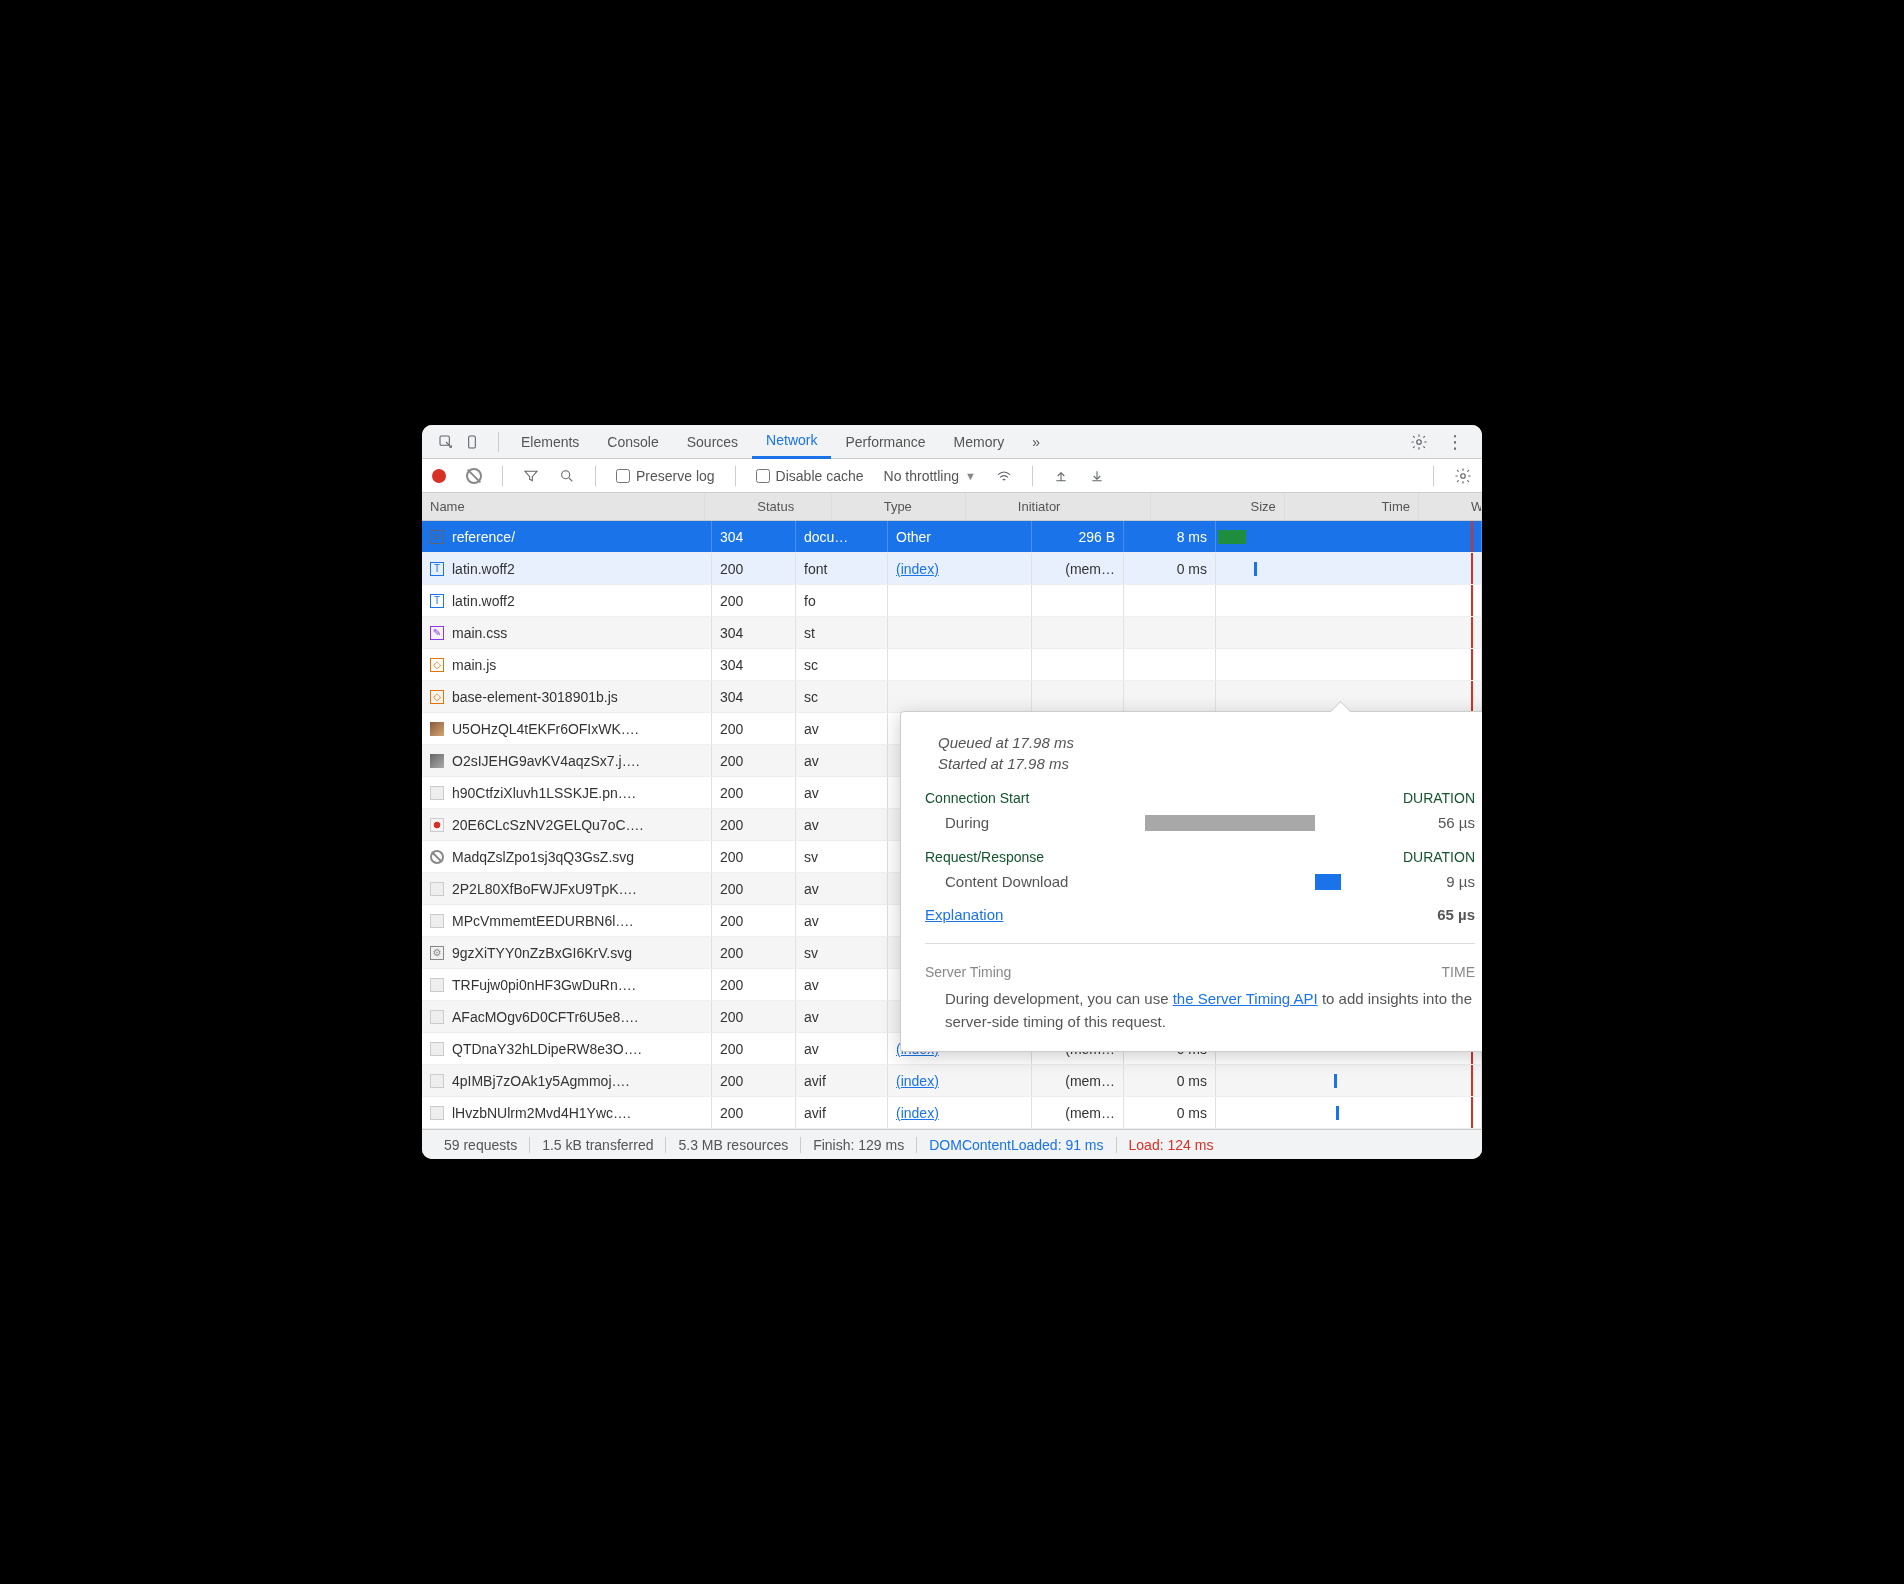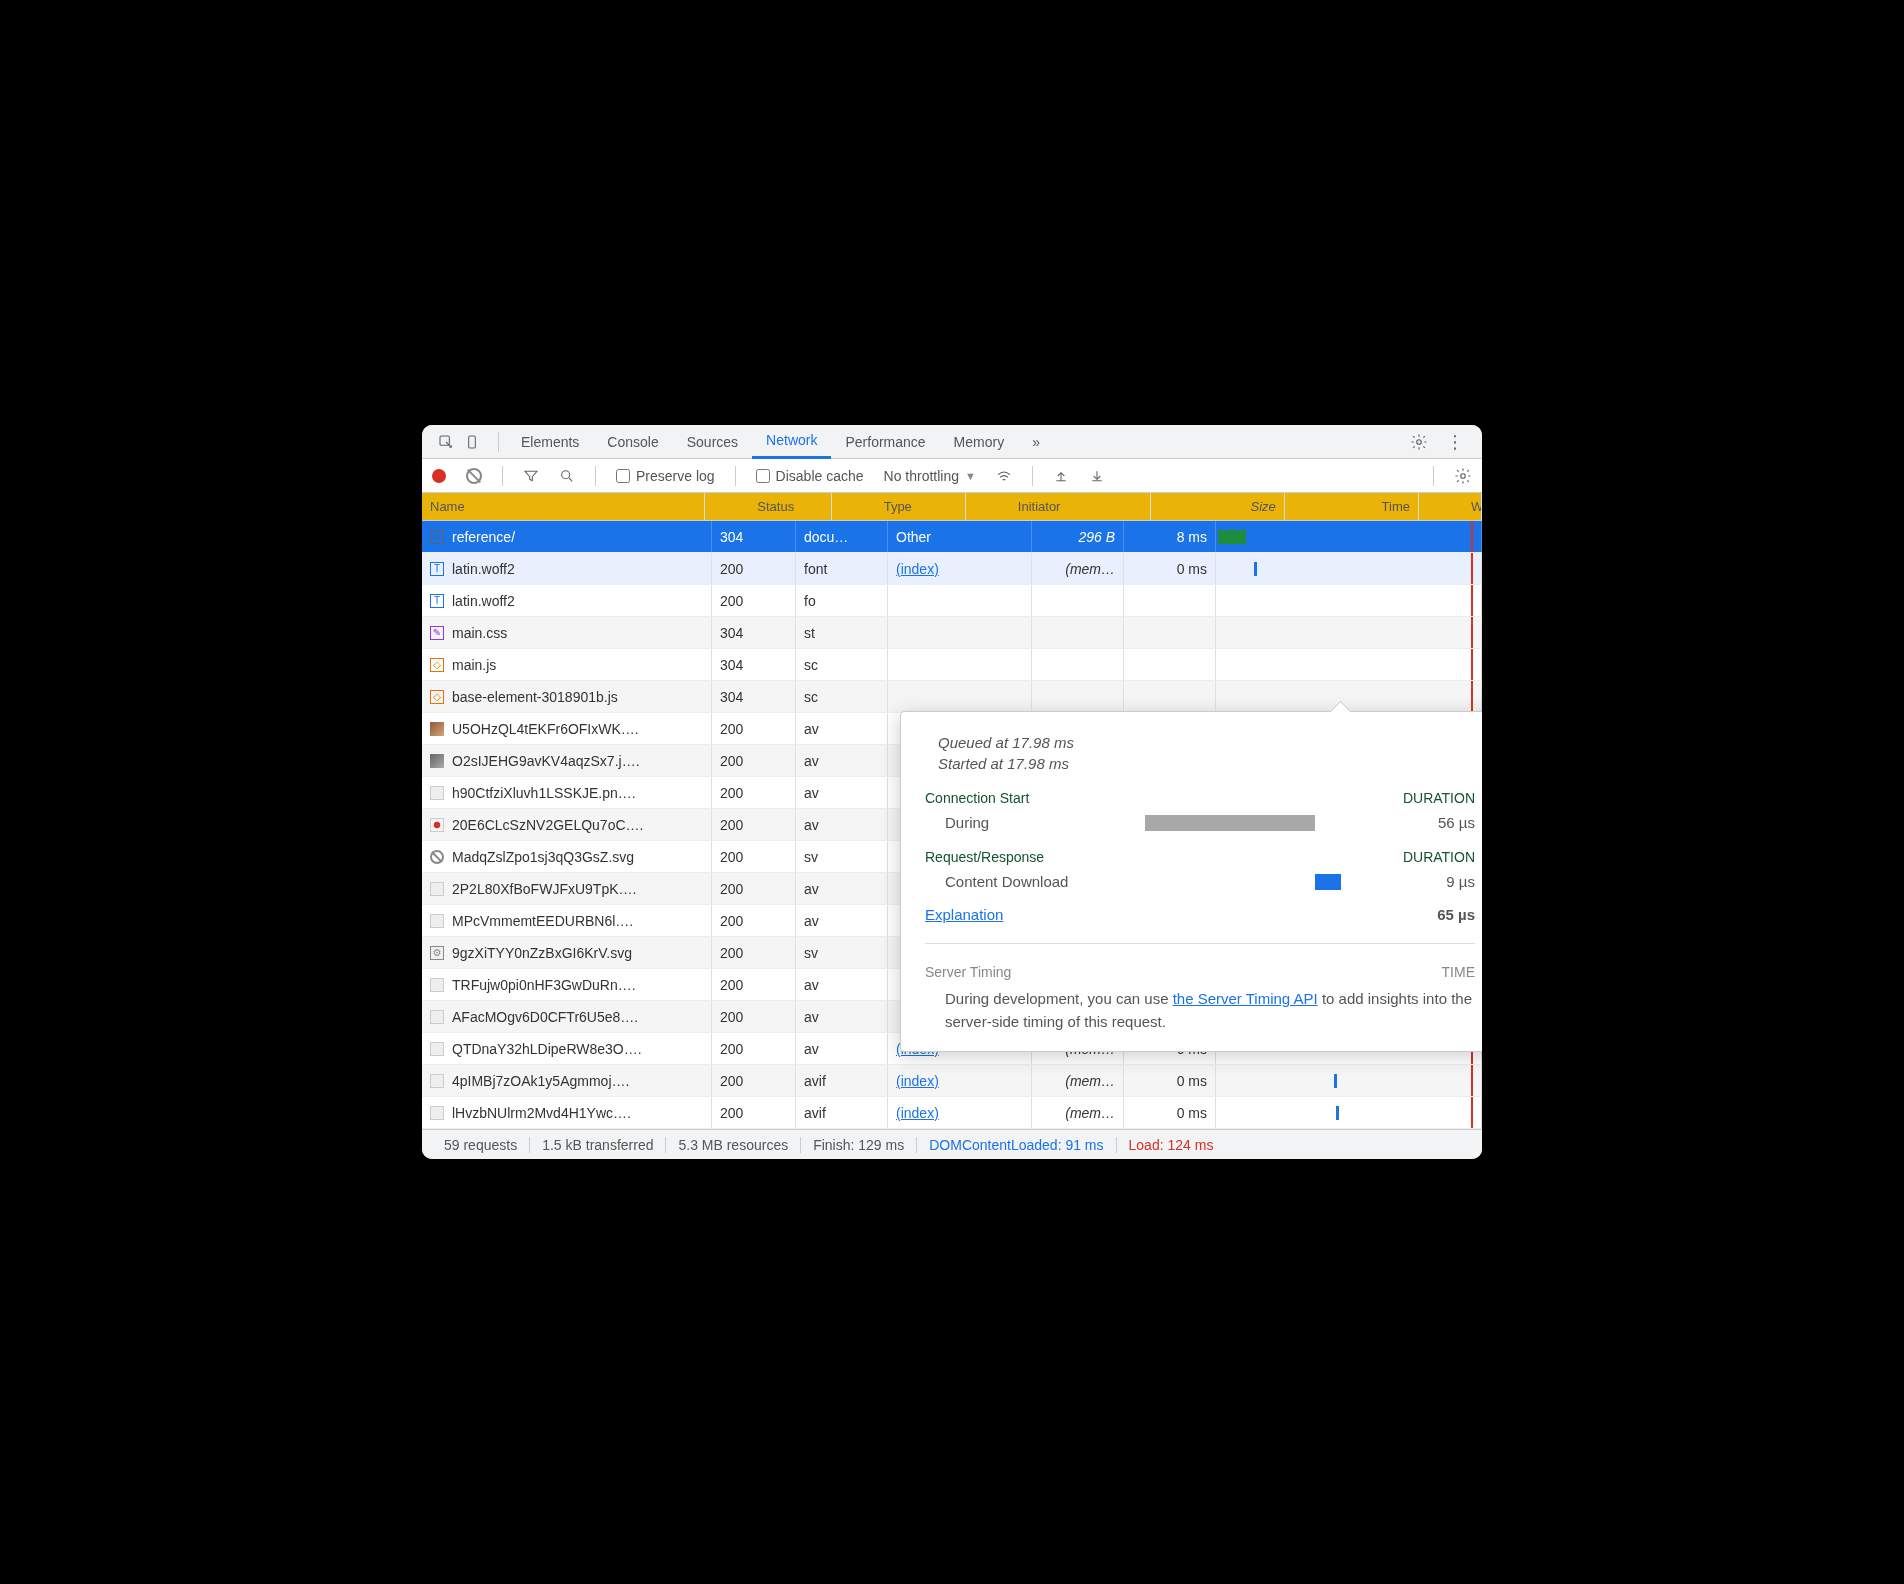"Name" .grid-header { background: #eab308 -> #e5e5e5 }
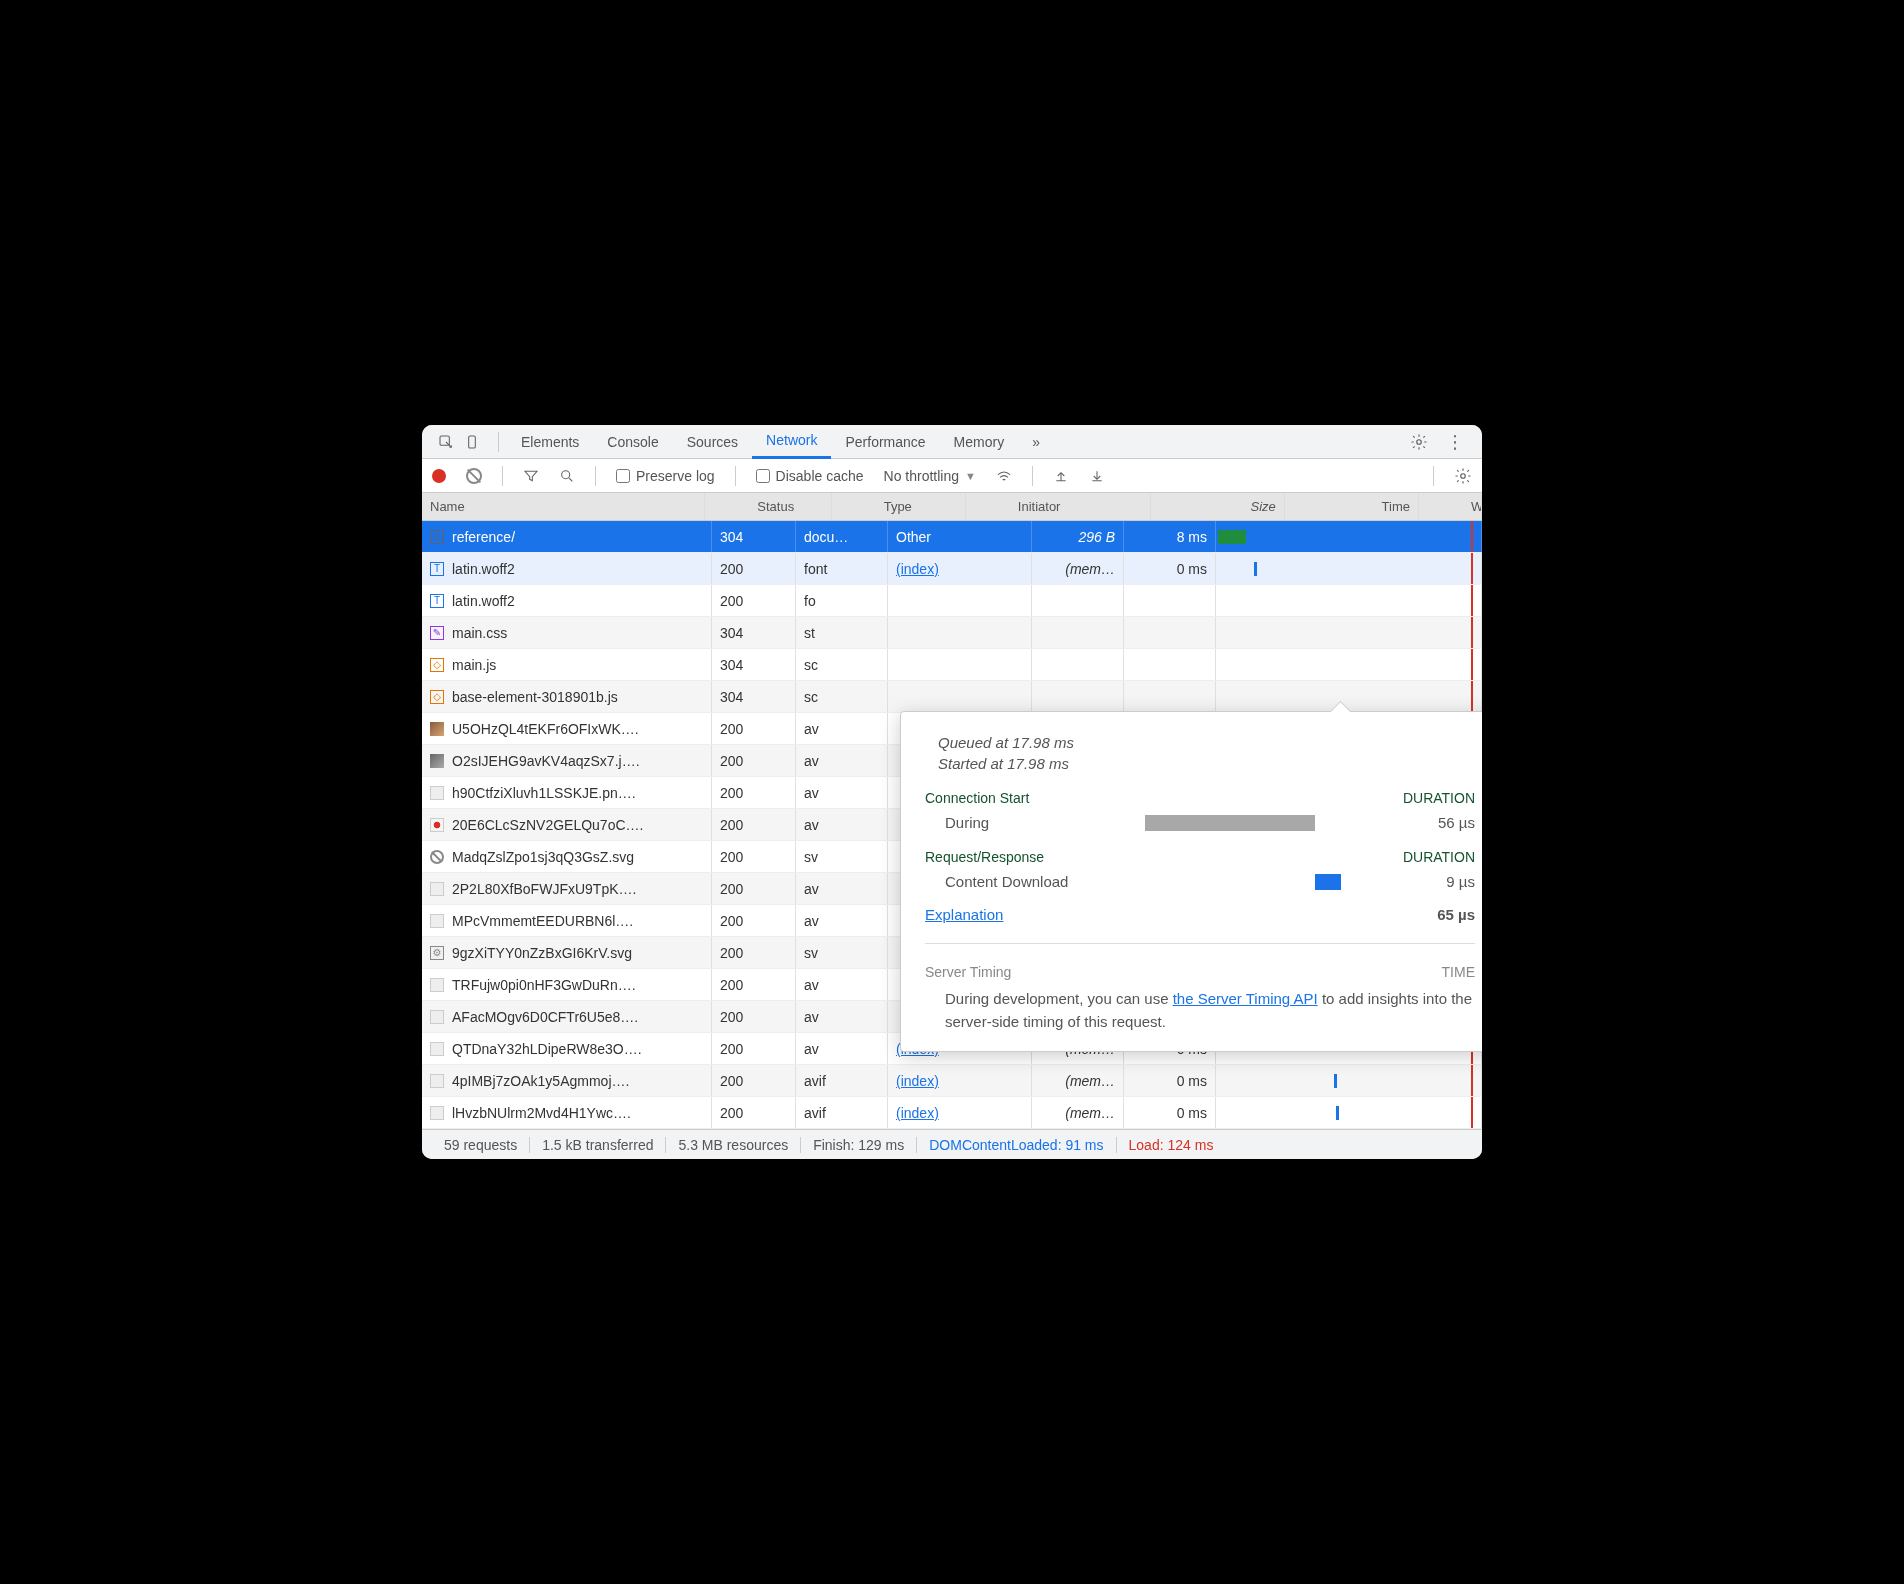"Size" .col-size { font-style: italic -> none }
